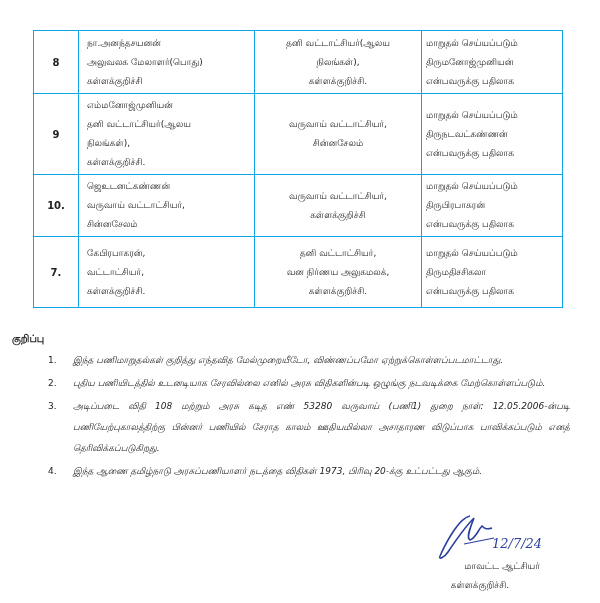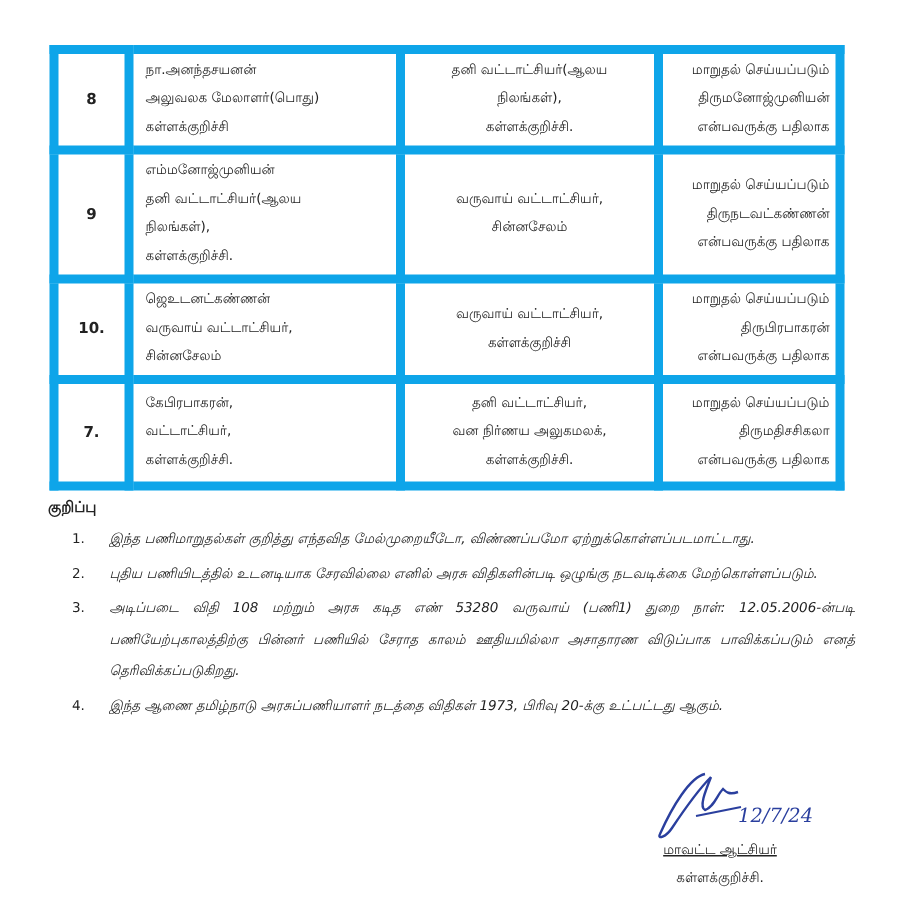"நா.அனந்தசயனன்" .table td { border: 6px solid #0ea5e9 -> 1px solid #0ea5e9 }
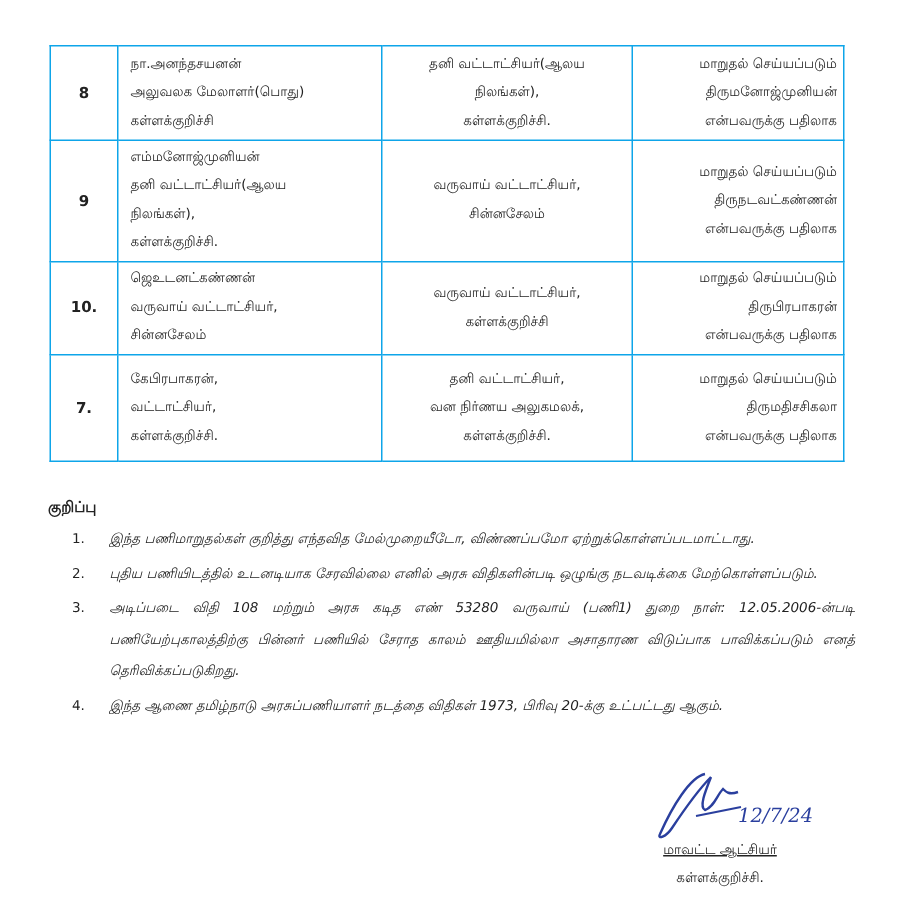"மாறுதல் செய்யப்படும்" .c-rem { text-align: right -> left }
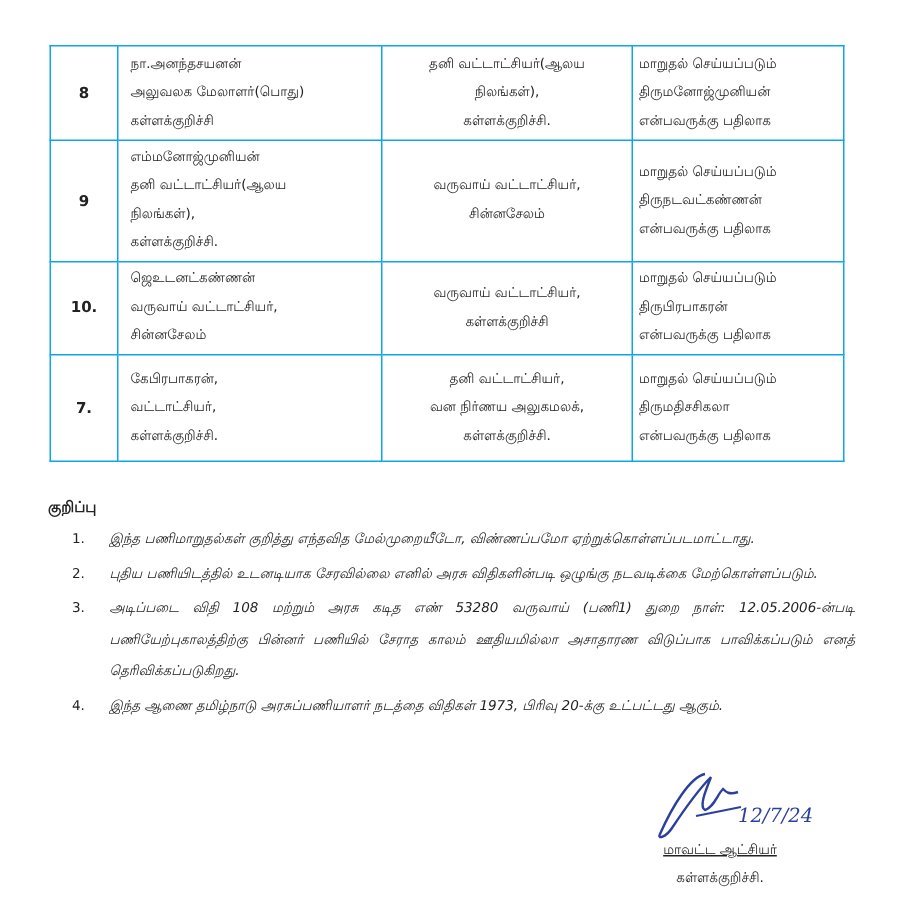"குறிப்பு" .note-head { left: 32px -> 12px }
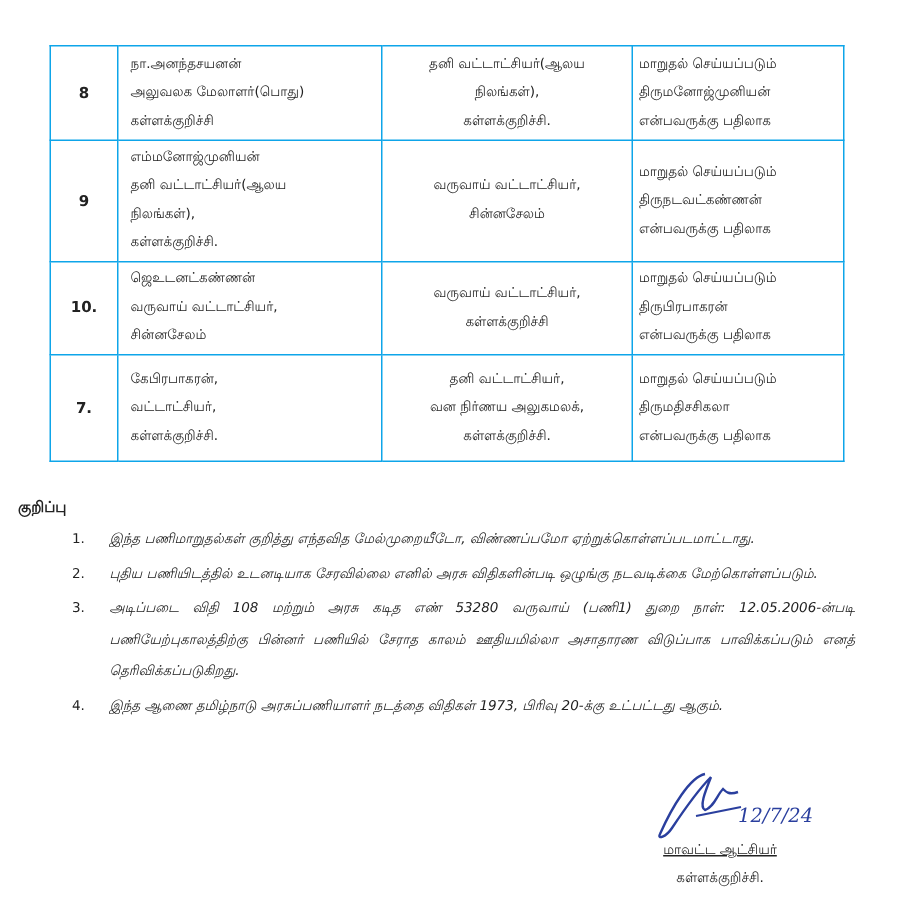"மாவட்ட ஆட்சியர்" .sig-title { text-align: center -> right; text-decoration: underline -> none }
